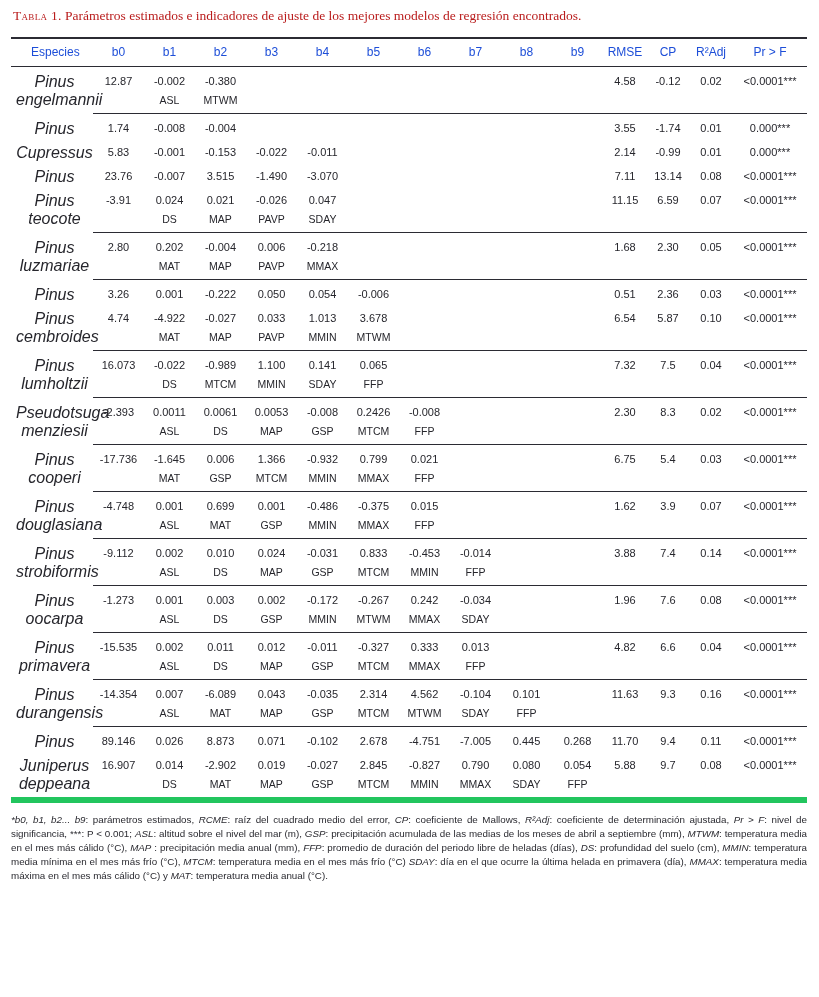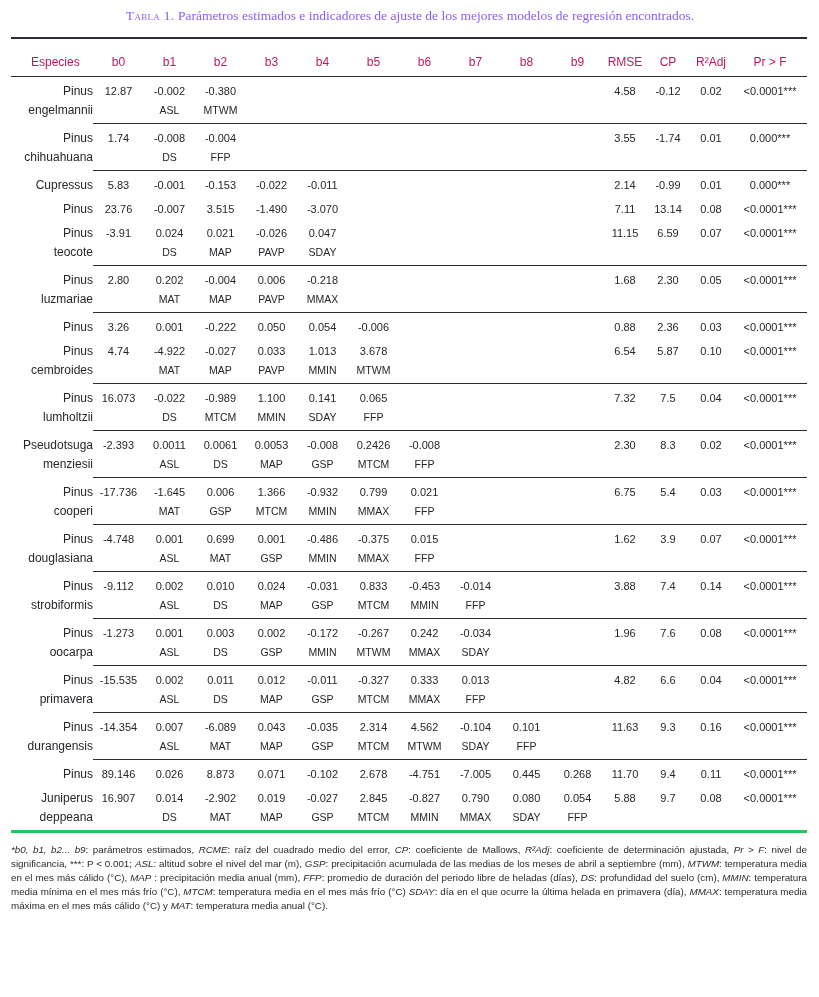"Tabla 1. Parámetros estimados e" .title { color: #8b5cf6 -> #b91c1c; text-align: center -> none }
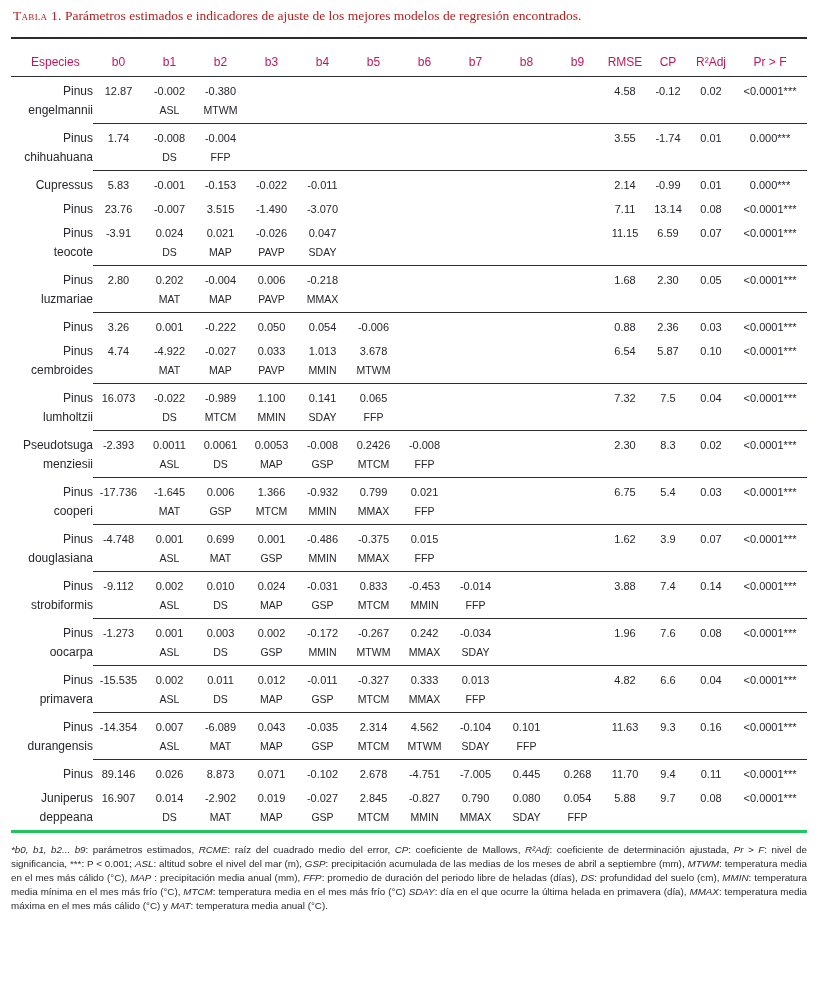"Especies" thead th { color: #be185d -> #1d4ed8; padding: 16px 0 7px -> 6px 0 7px }
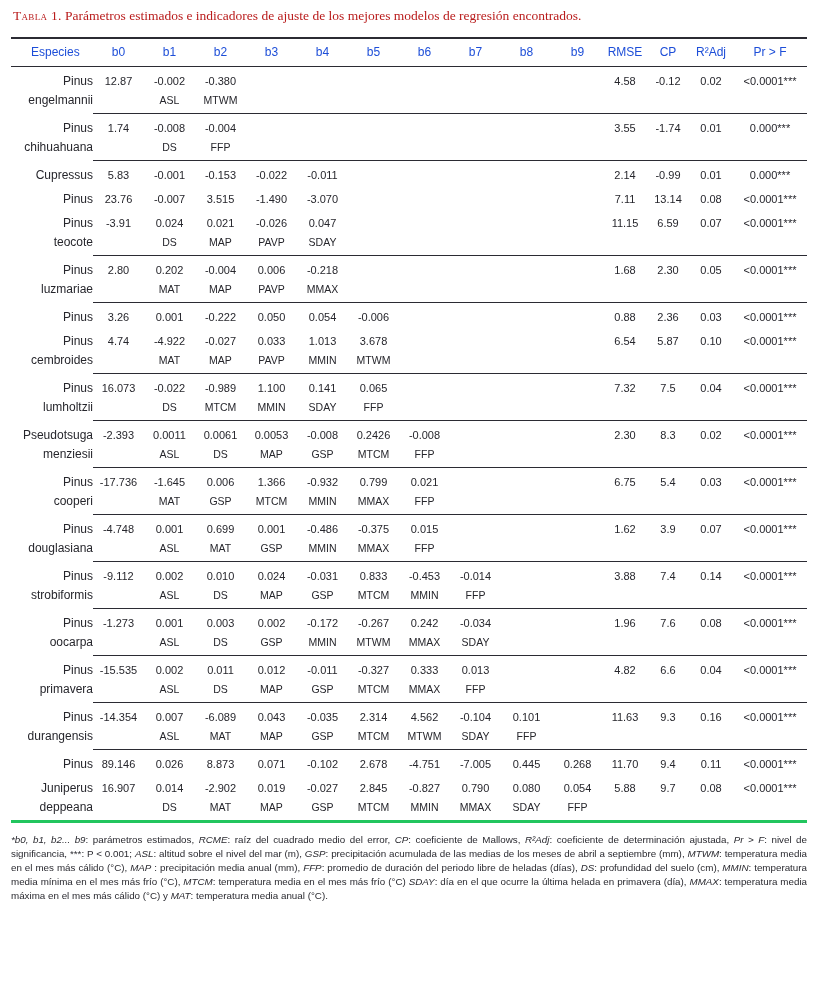"Pinus" td.species-cell { font-size: 12px -> 16px; font-style: none -> italic; text-align: right -> center }
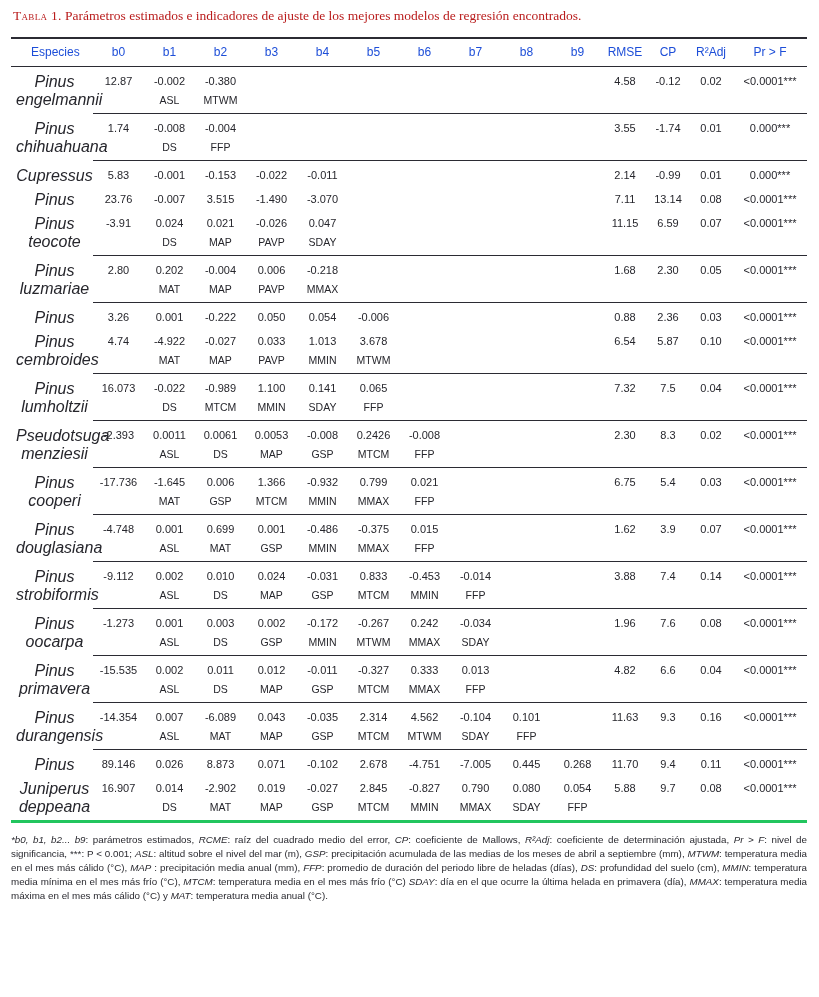"chihuahuana" tr.vars-row { html: <tr> <td>chihuahuana</td> <td></td> <td>DS</td> <td>FFP</td> <td></td> <td></td> <td></td> <td></td> <td></td> <td></td> <td></td> <td></td> <td></td> <td></td> <td></td> </tr> -> none }
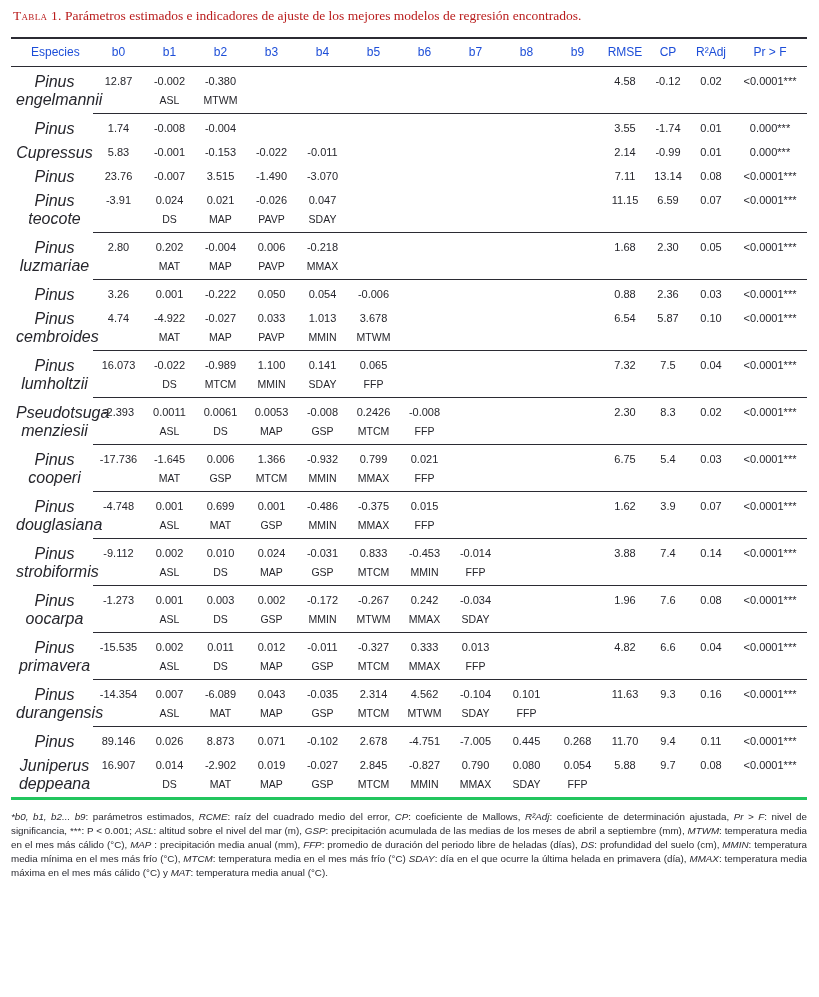"0.88" td { text: 0.88 -> 0.51 }
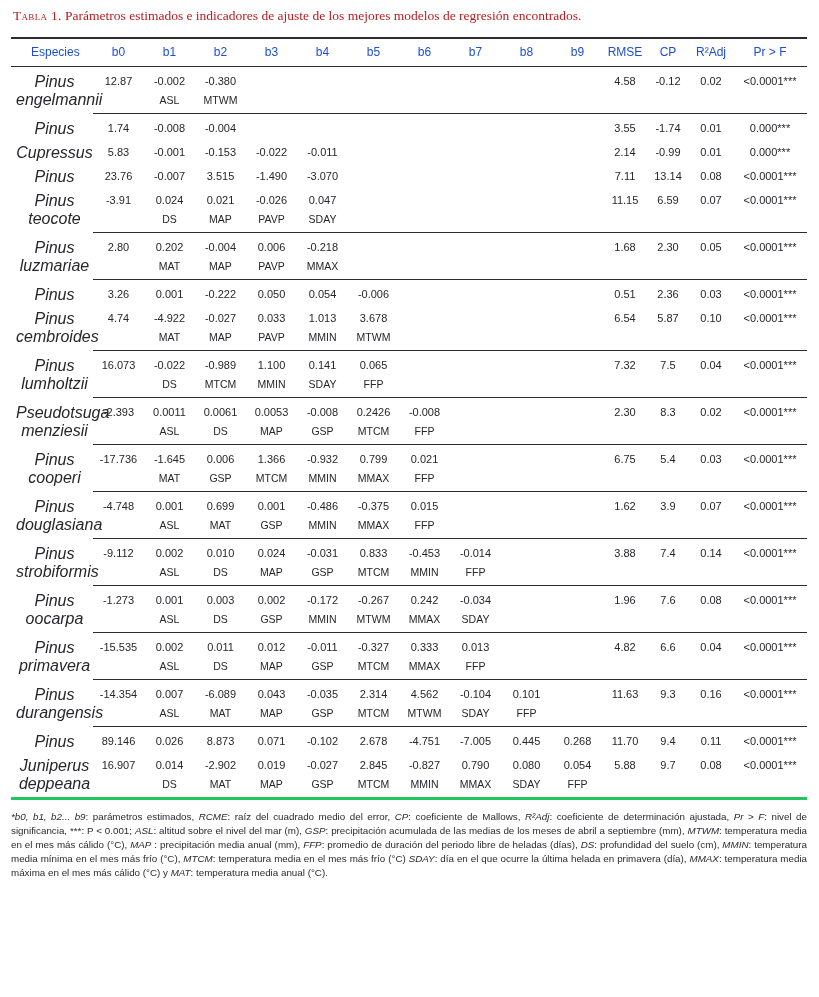"deppeana" .vars-row.last td, .vars-row.last td.species-cell { border-bottom: 3px solid #22c55e -> 6px solid #22c55e }
